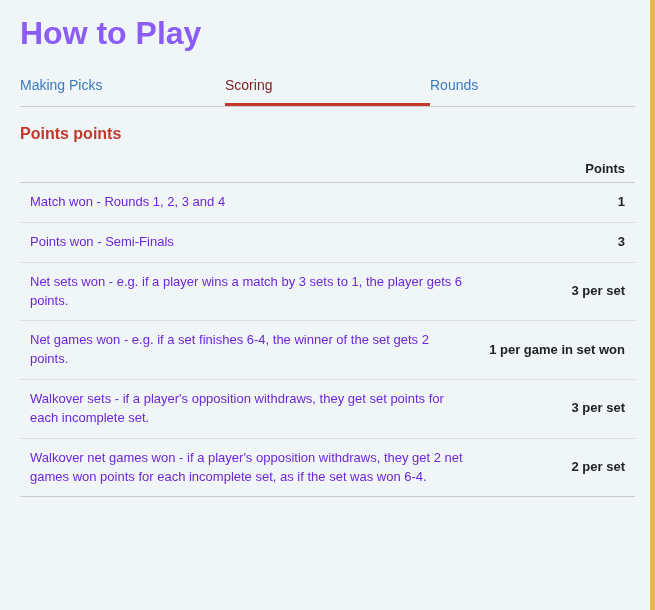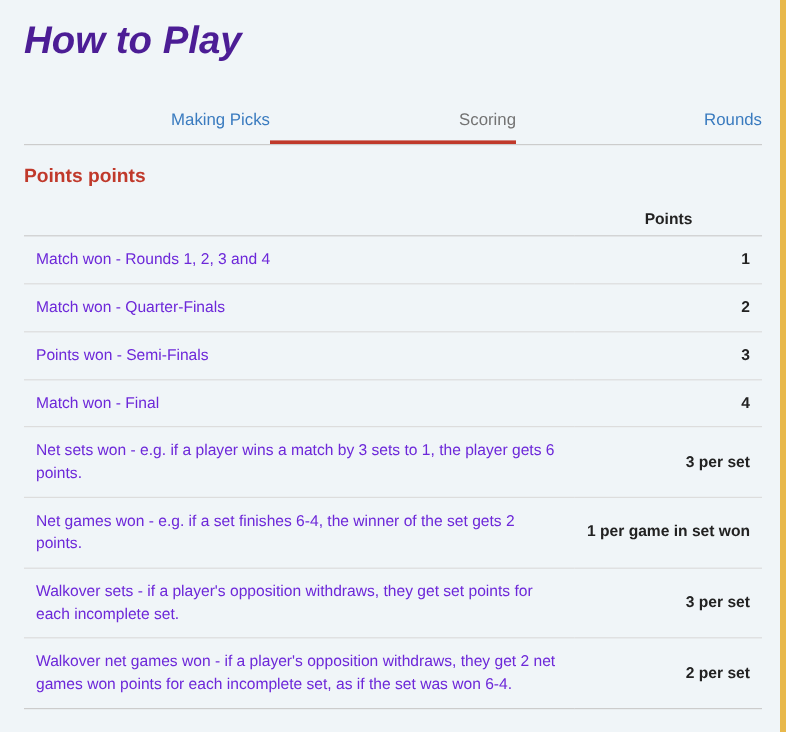"How to Play" .page-title { color: #4c1d95 -> #8b5cf6; font-style: italic -> none; margin-bottom: 29px -> 15px }
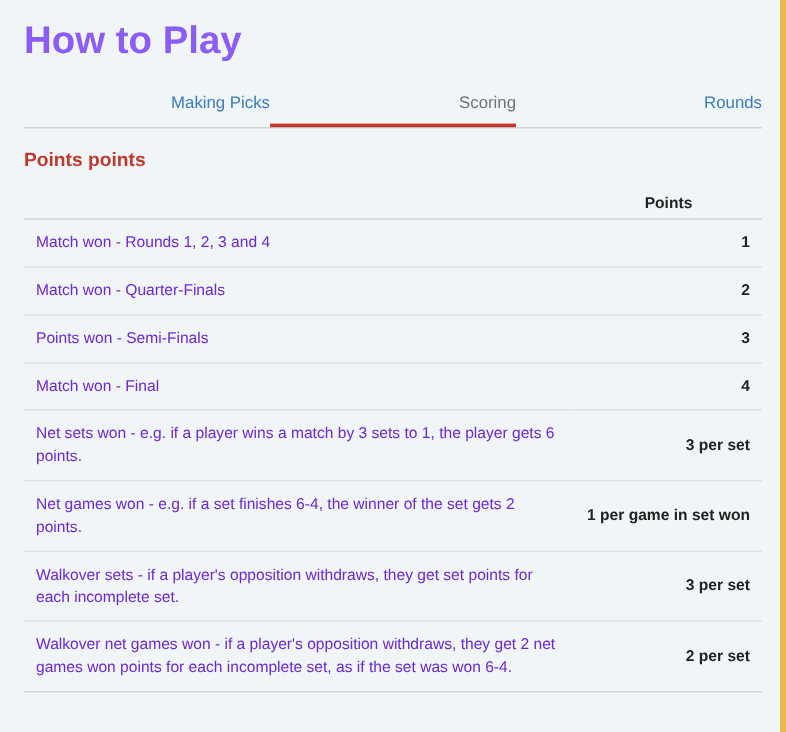"Making Picks" .tab { text-align: right -> left }
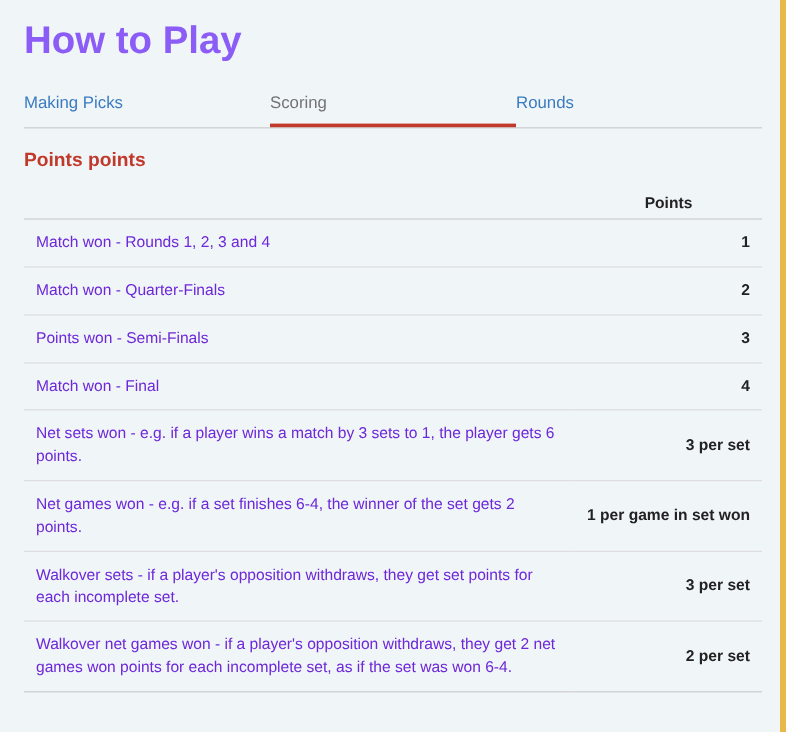"Scoring" .tab.active { color: #737373 -> #7f1d1d }
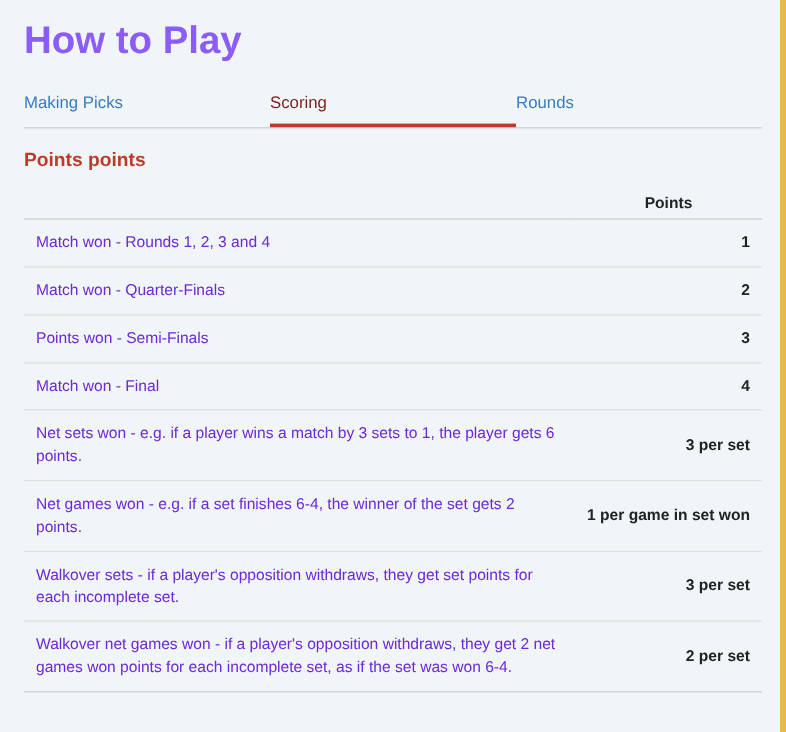"Points" .scoring-table thead tr th { text-align: none -> right }
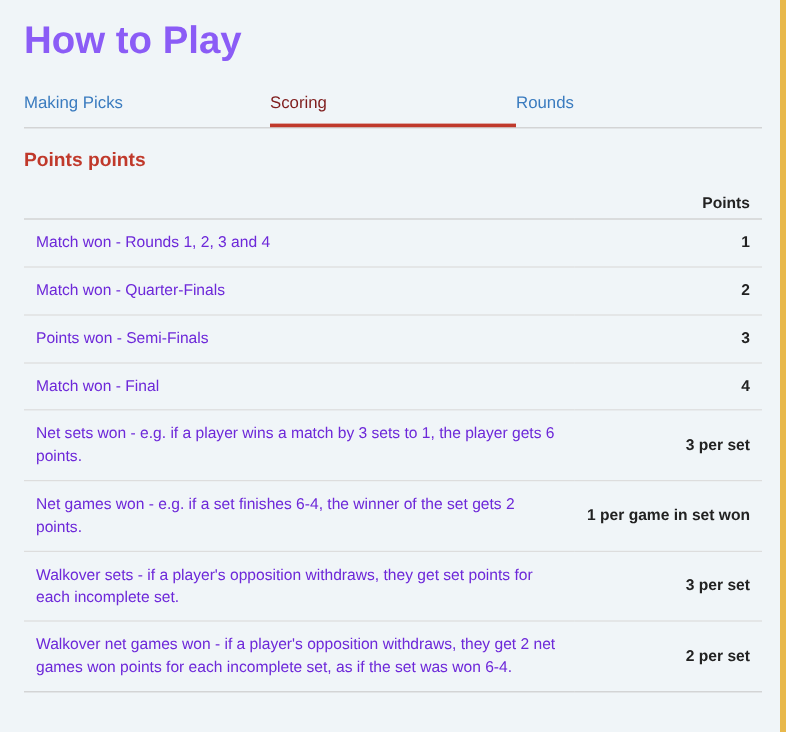"Match won - Quarter-Finals" tr { html: <tr> <td>Match won - Quarter-Finals</td> <td>2</td> </tr> -> none }
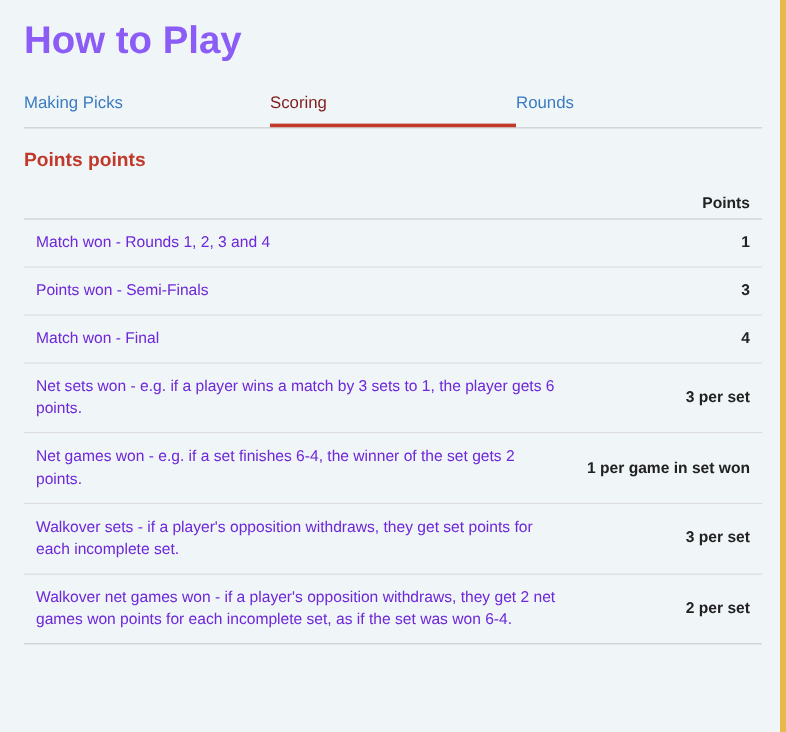"Match won - Final" tr { html: <tr> <td>Match won - Final</td> <td>4</td> </tr> -> none }
